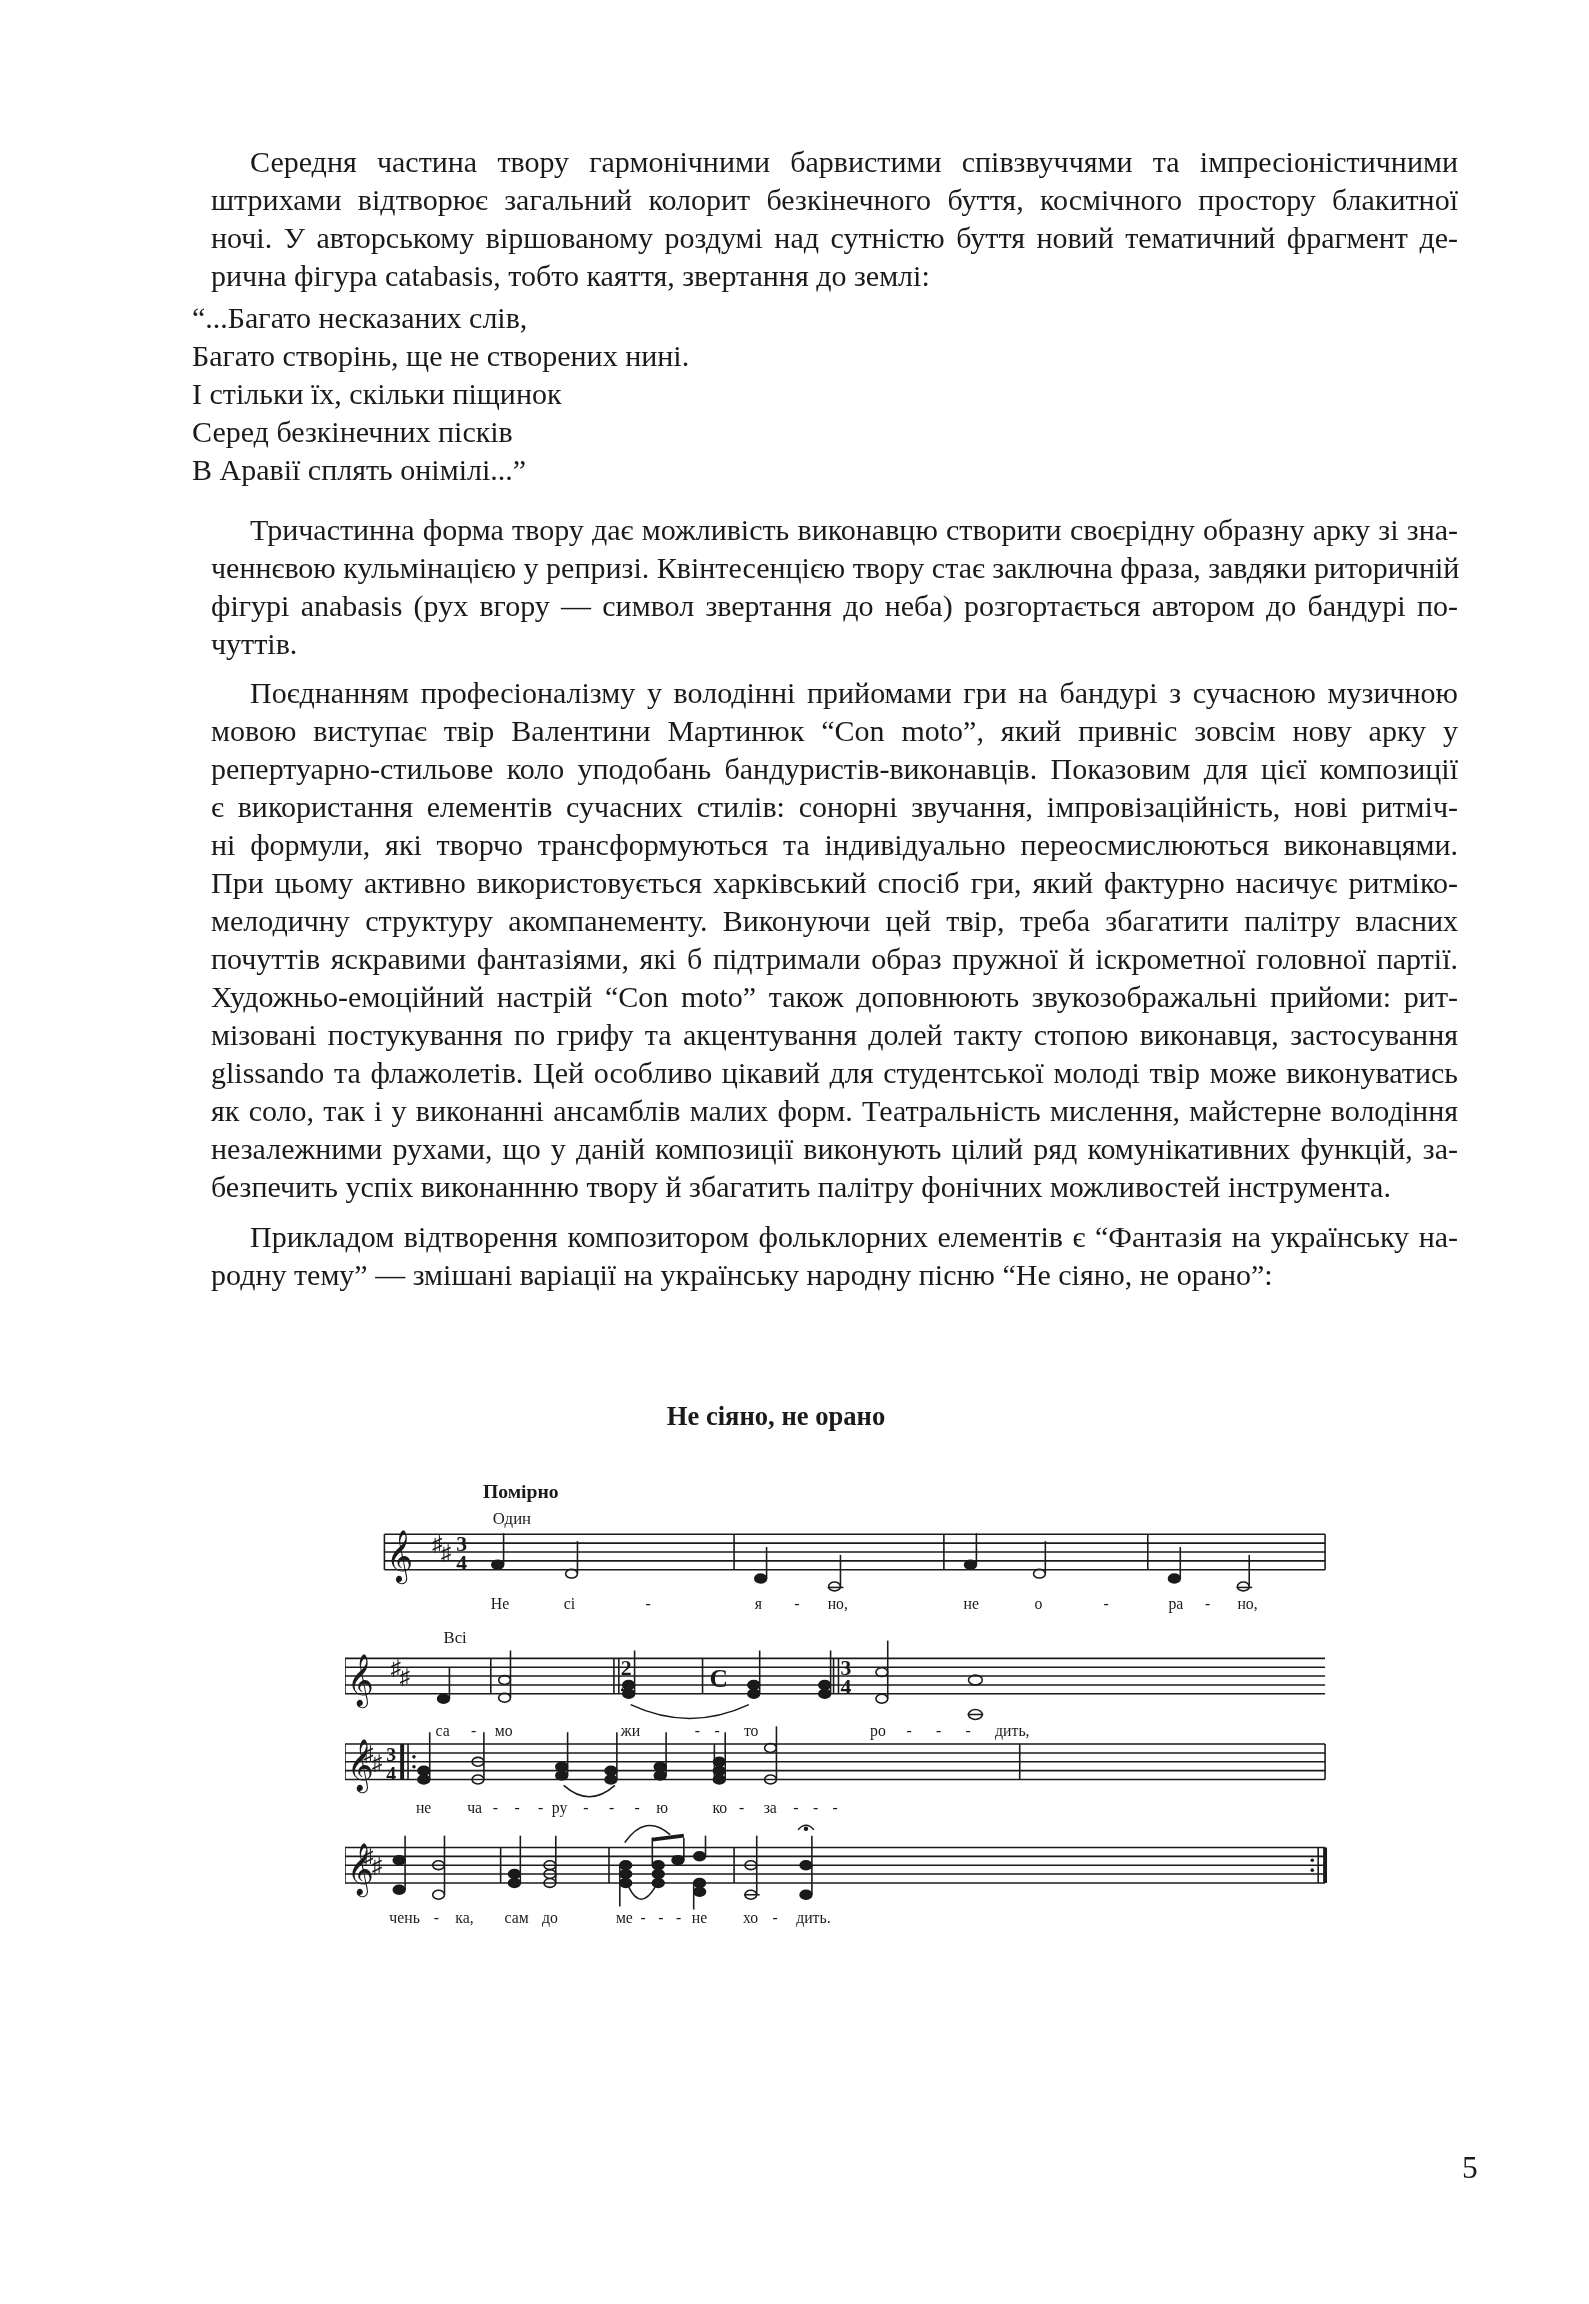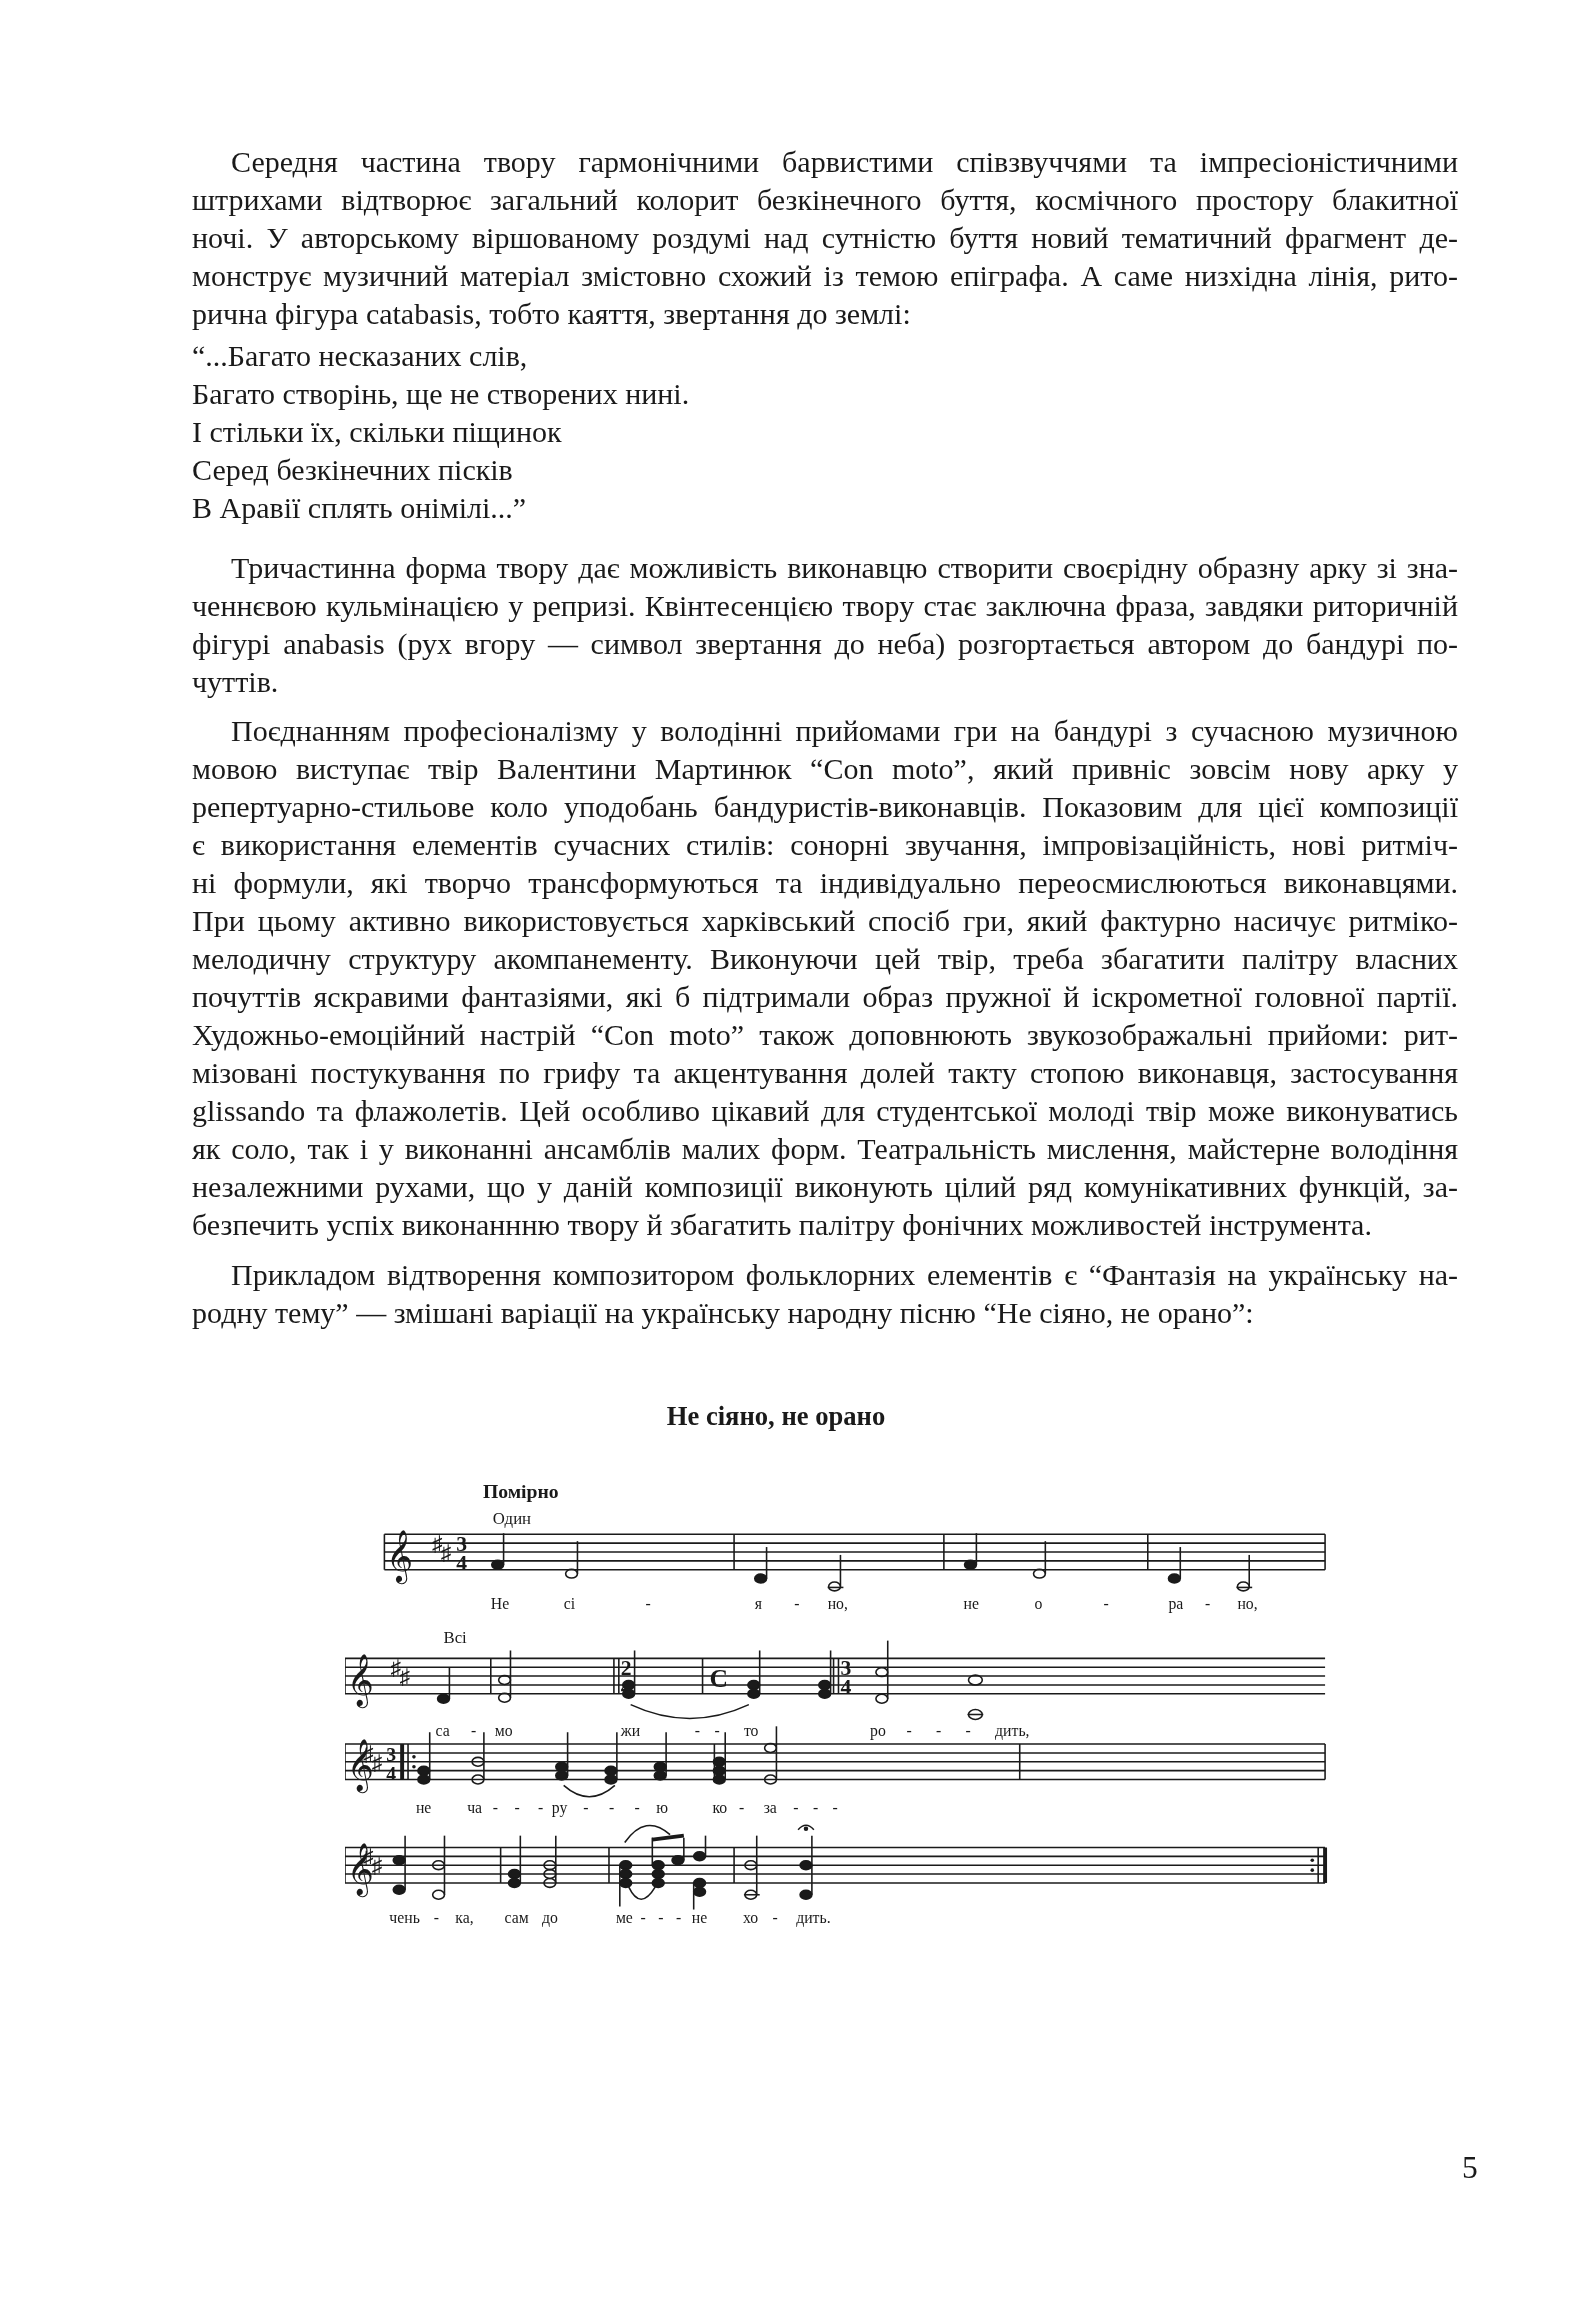"Середня частина твору гармонічними" .line { margin-left: none -> 19px }
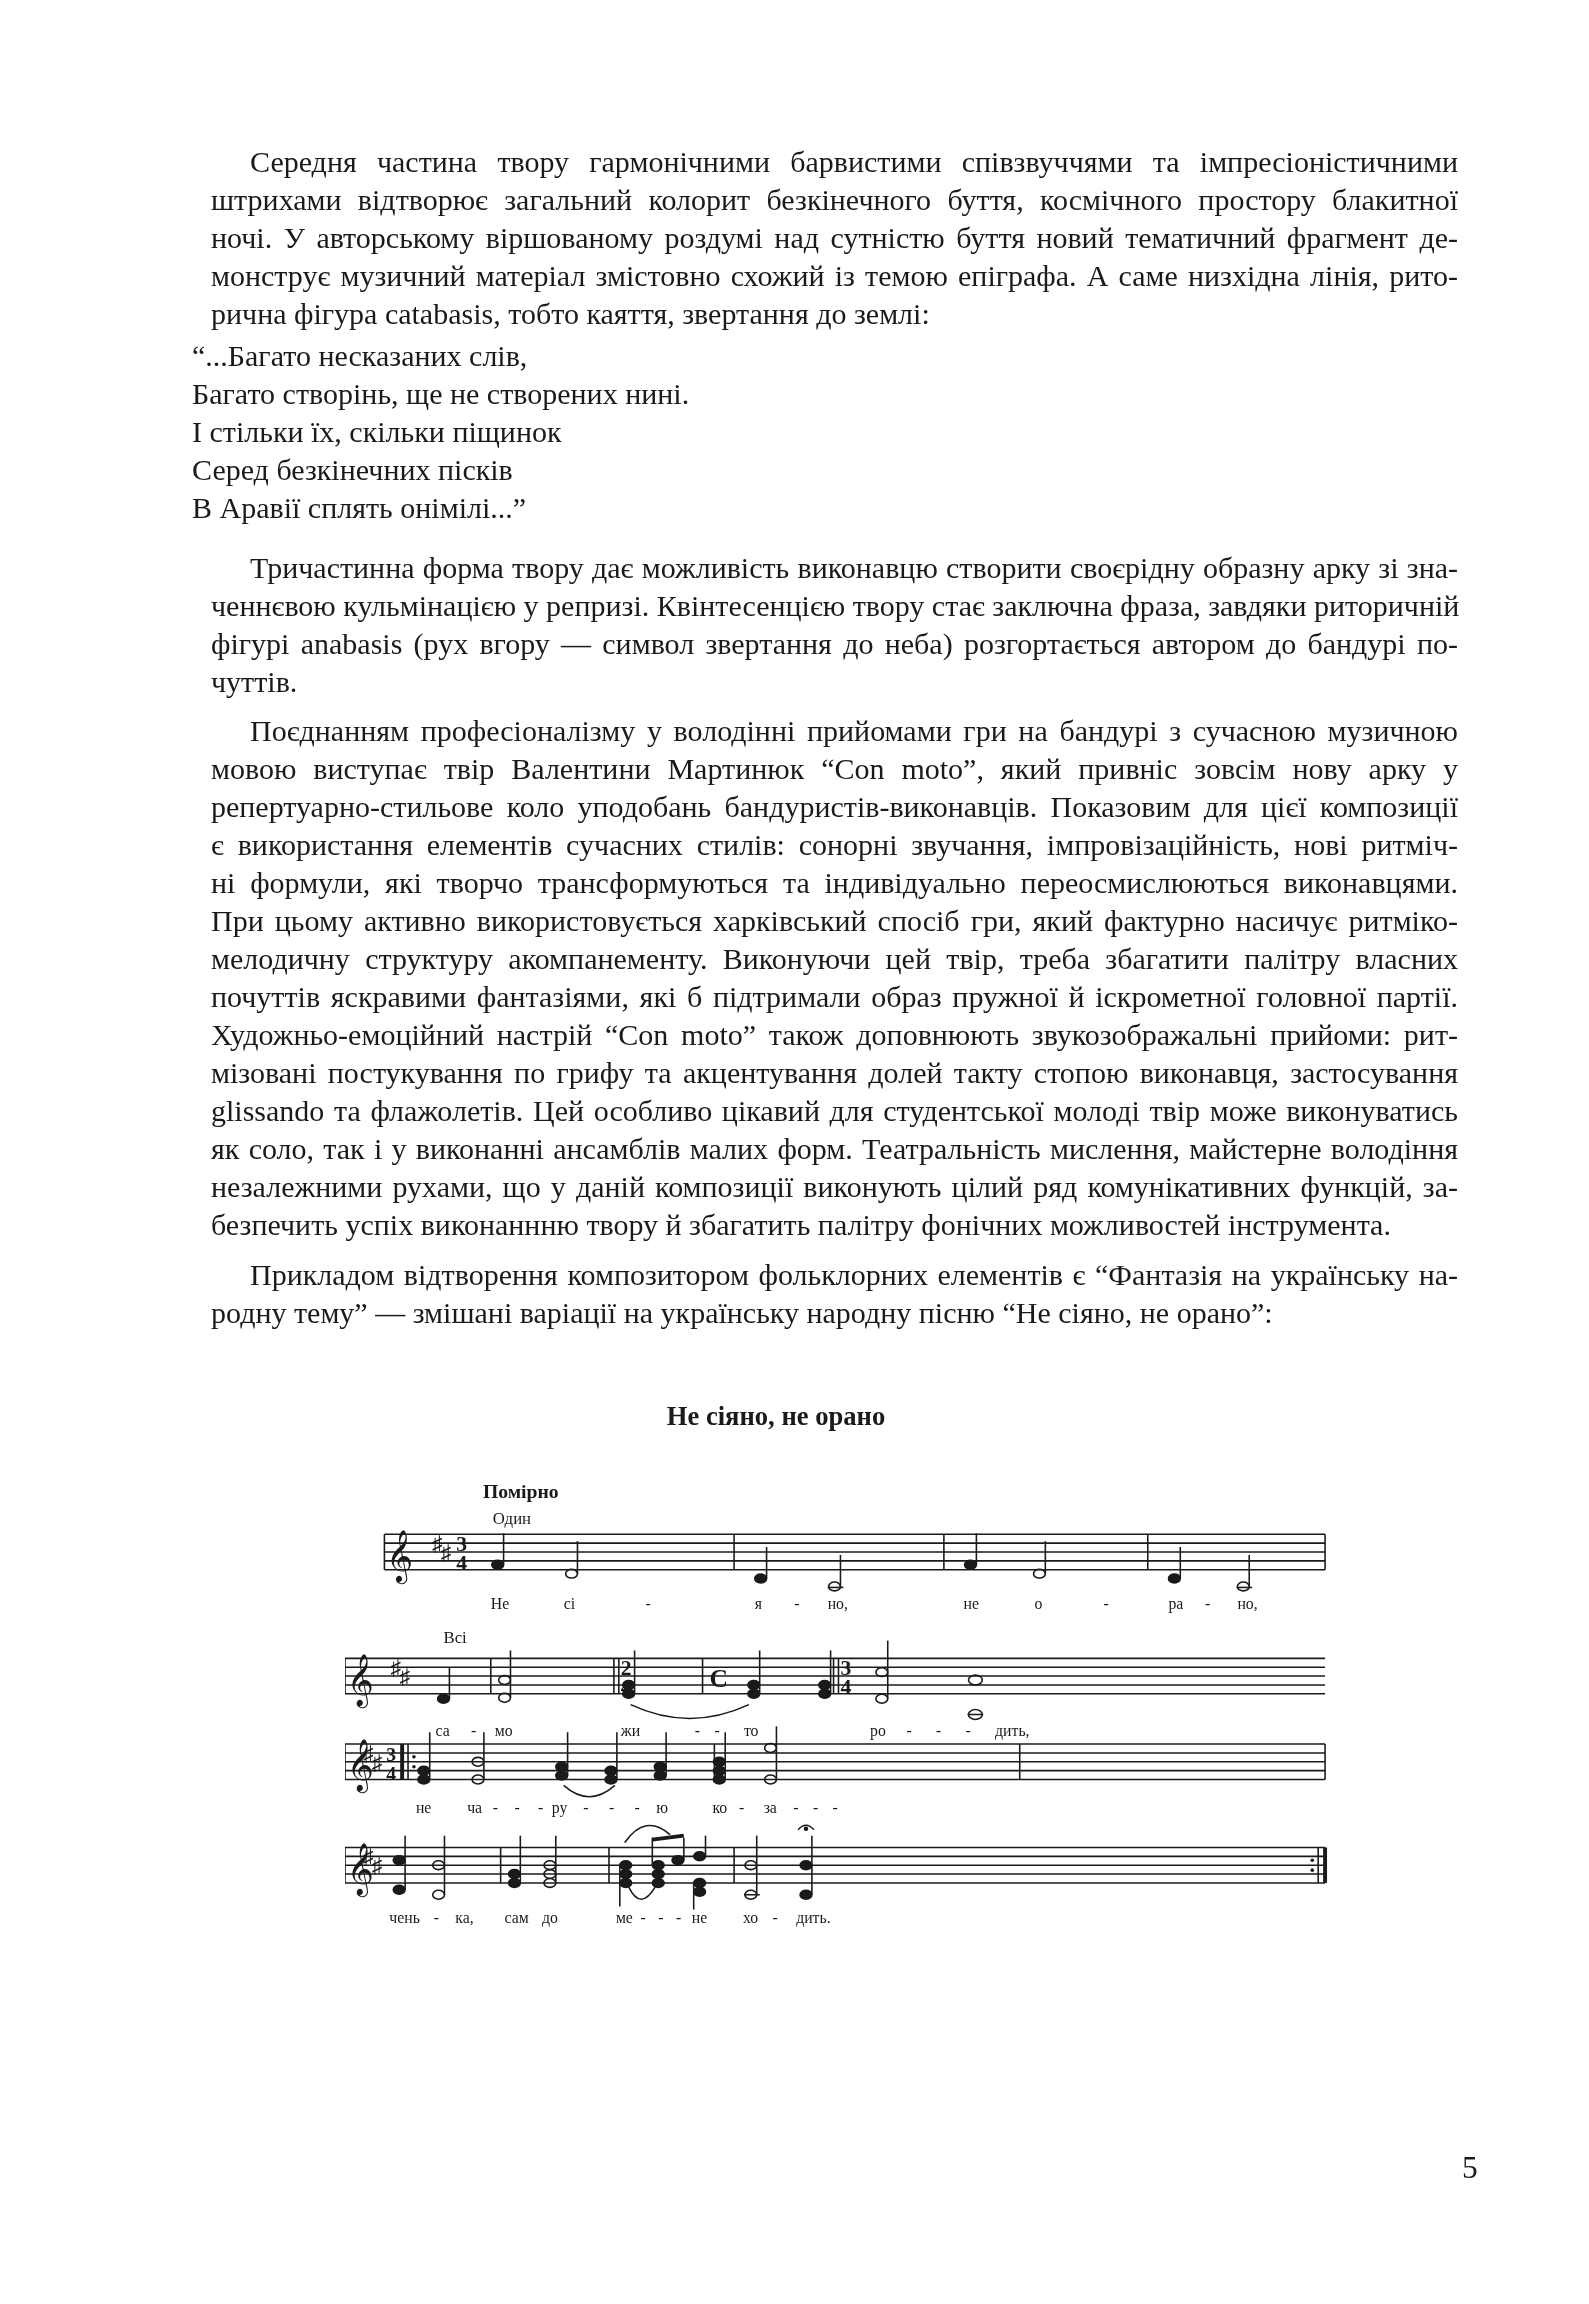"монструє музичний матеріал змістовно" span.line { html: <span>монструє музичний матеріал змістовно схожий із темою епіграфа. А саме низхідна лінія, рито-</span> -> none }
